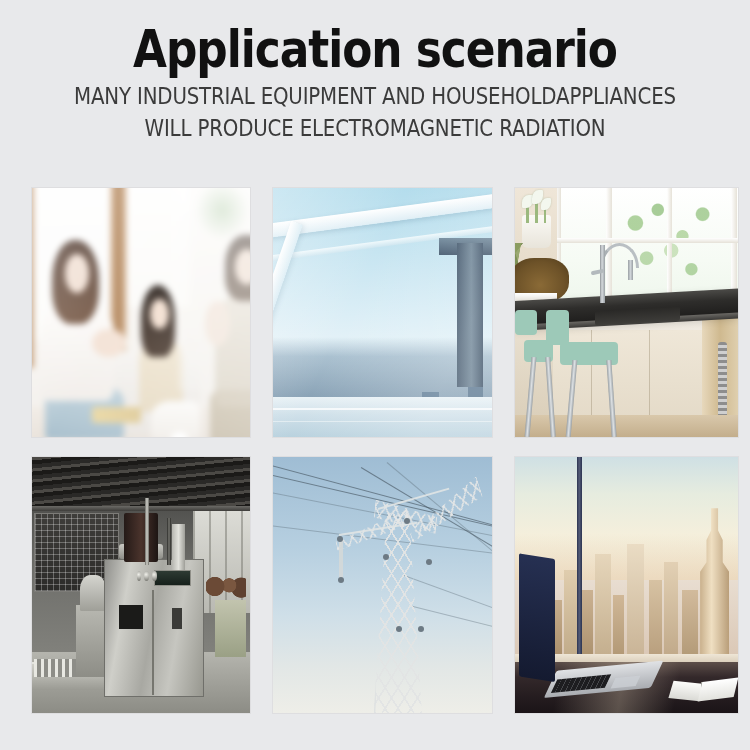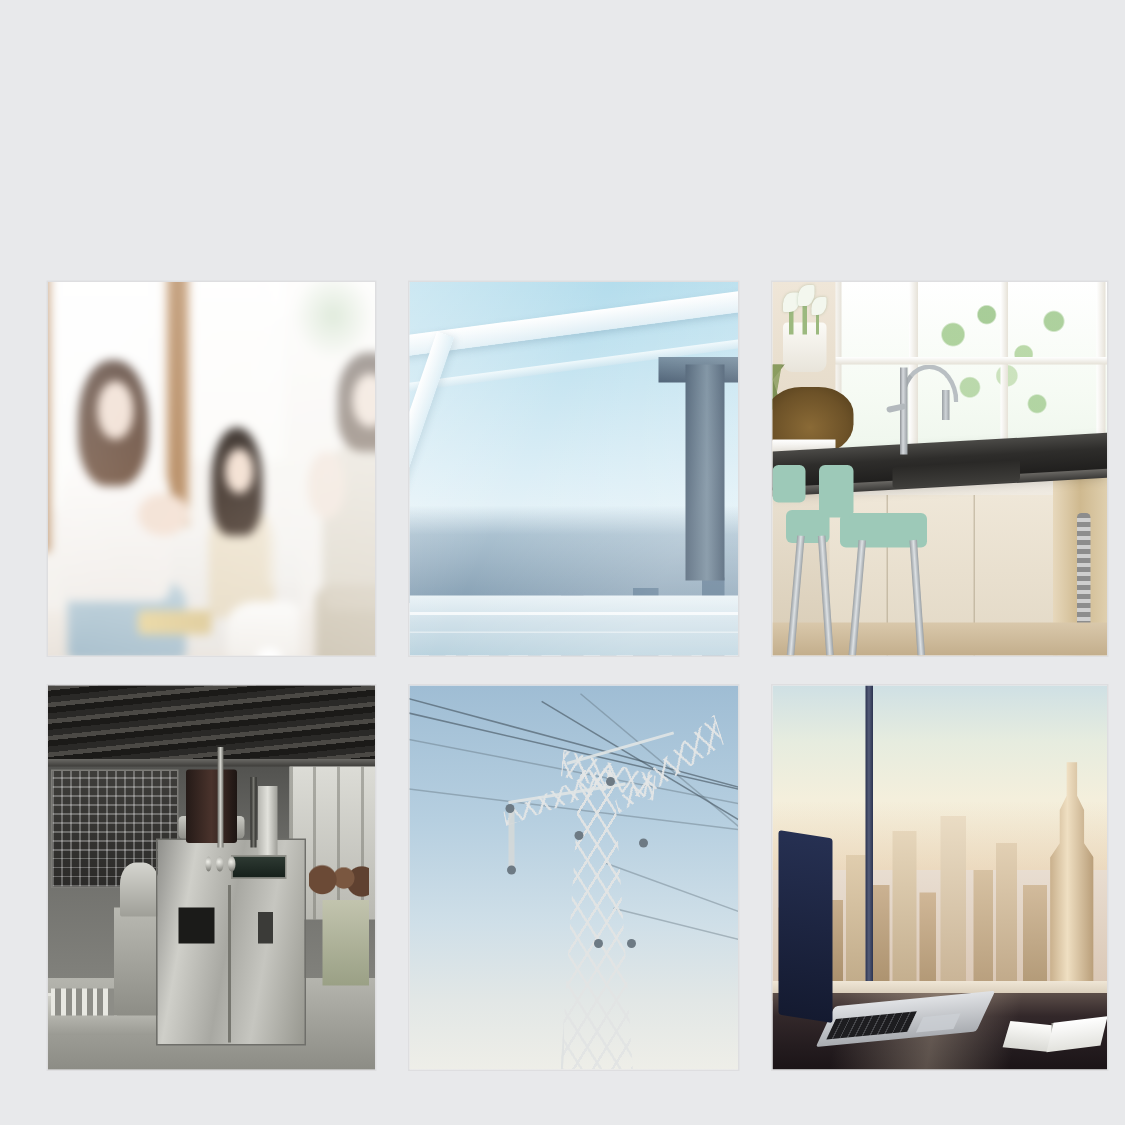"Application scenario" div.header { html: none -> <div> <div>Application scenario</div> <div> <span>MANY INDUSTRIAL EQUIPMENT AND HOUSEHOLDAPPLIANCES</span> <span>WILL PRODUCE ELECTROMAGNETIC RADIATION</span> </div> </div> }
